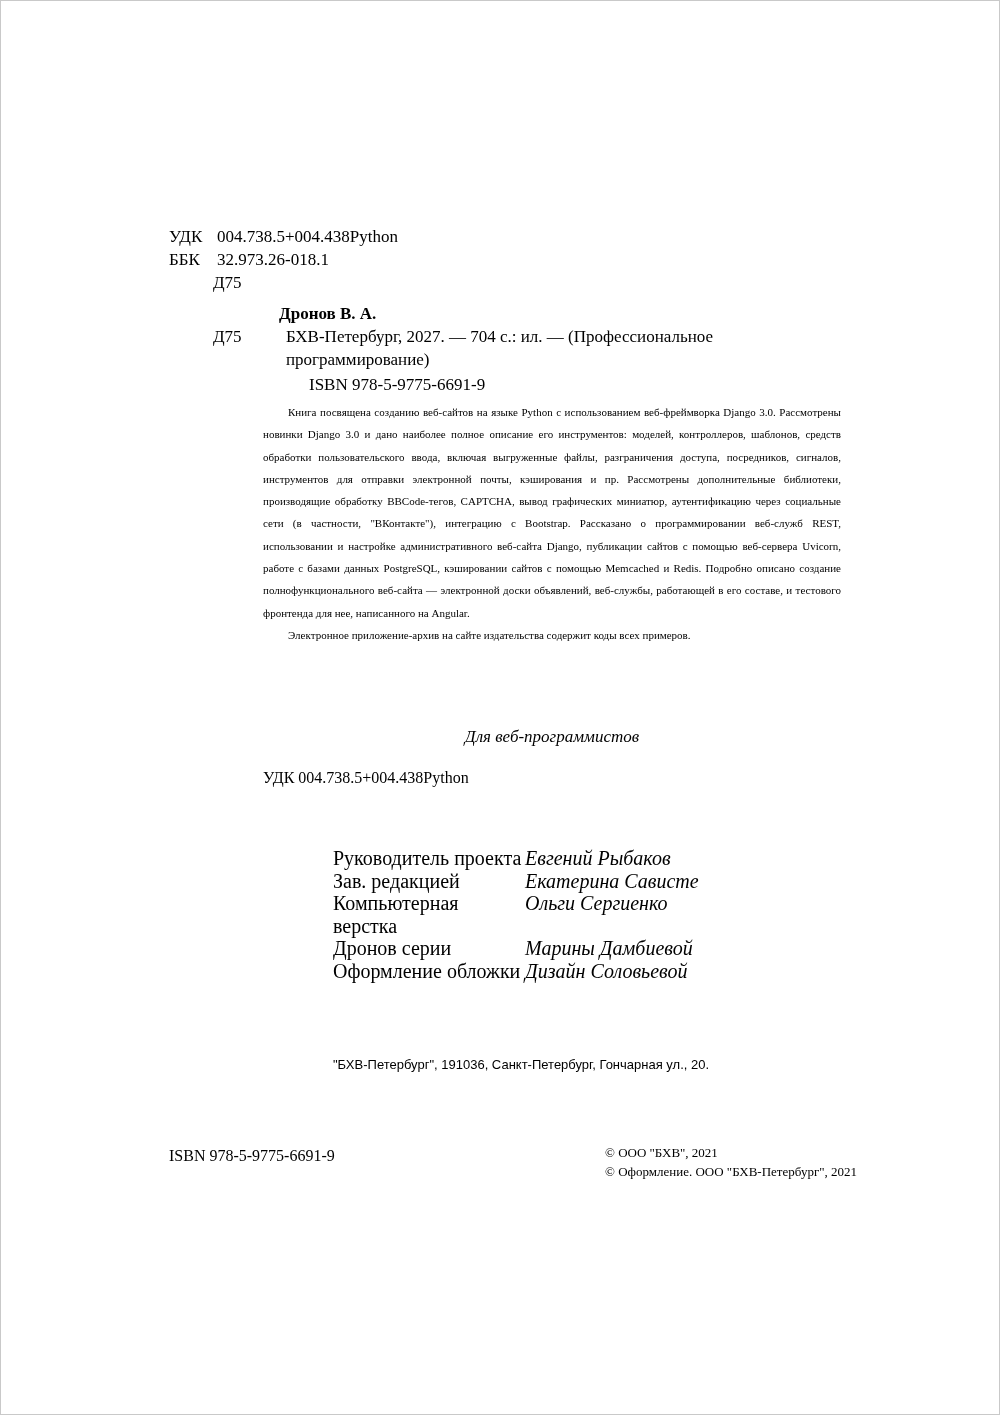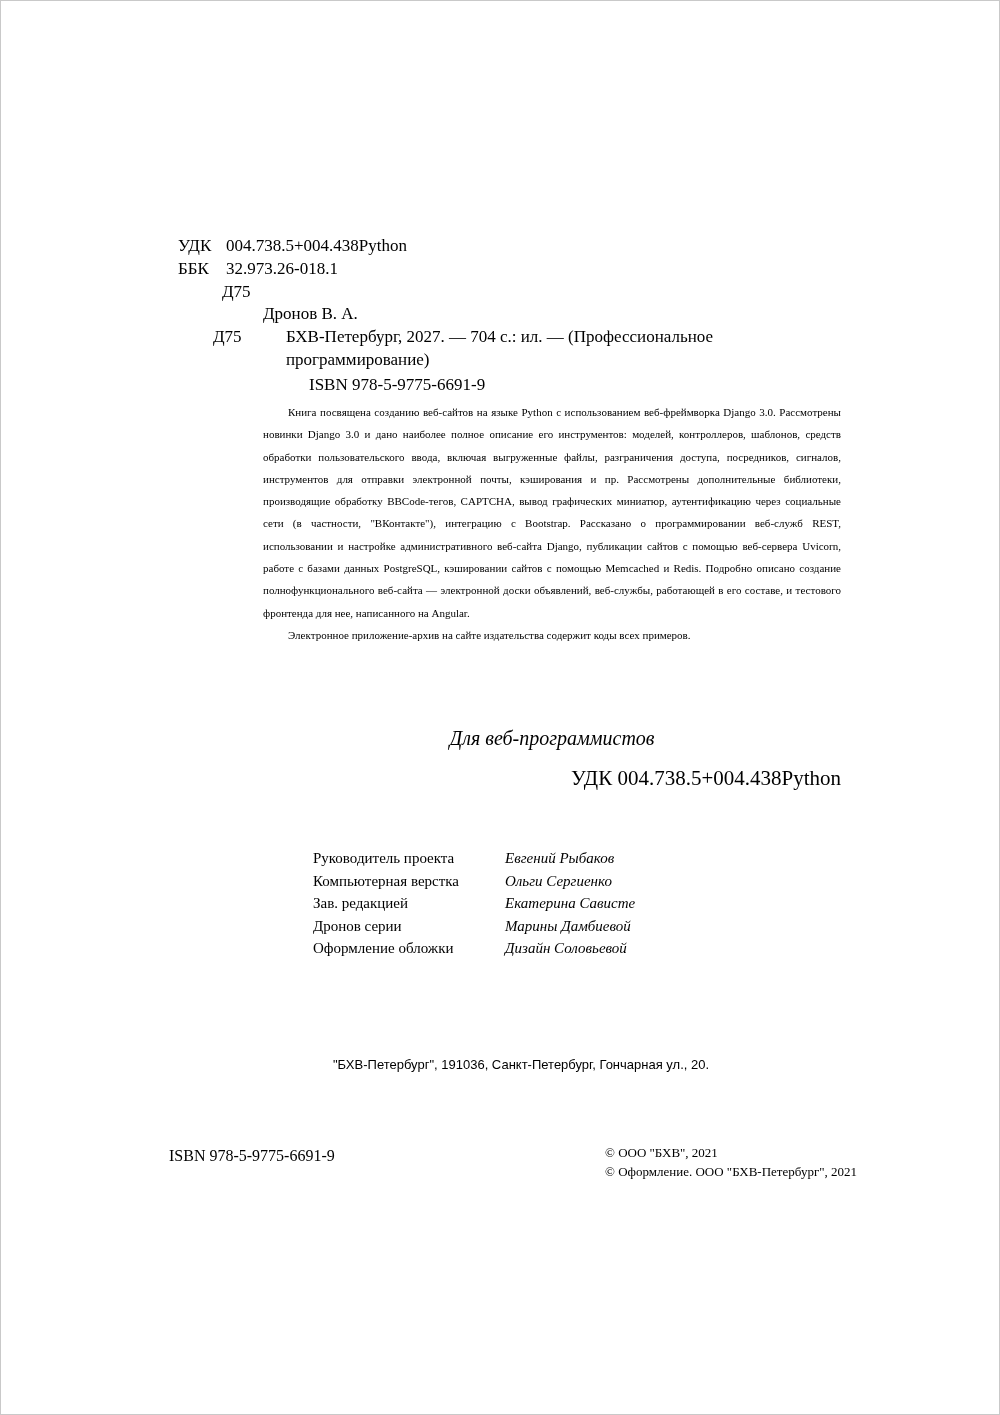"УДК" .codes-top { margin-left: 9px -> none; top: 233px -> 224px }
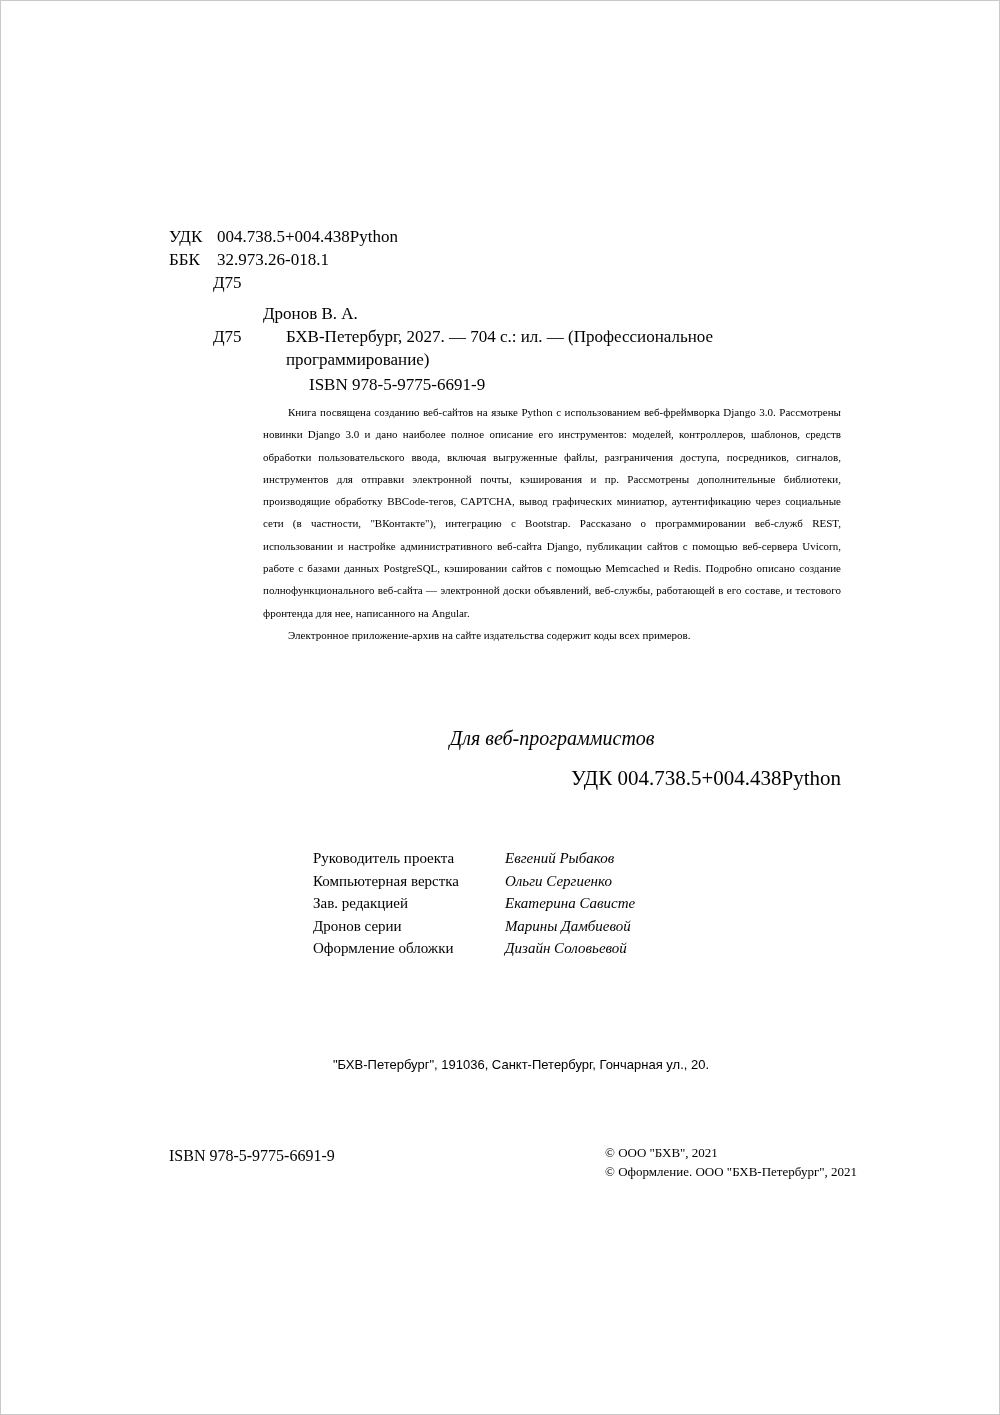"Дронов В. А." .catalog-author { font-weight: normal -> bold; margin-left: 50px -> 66px }
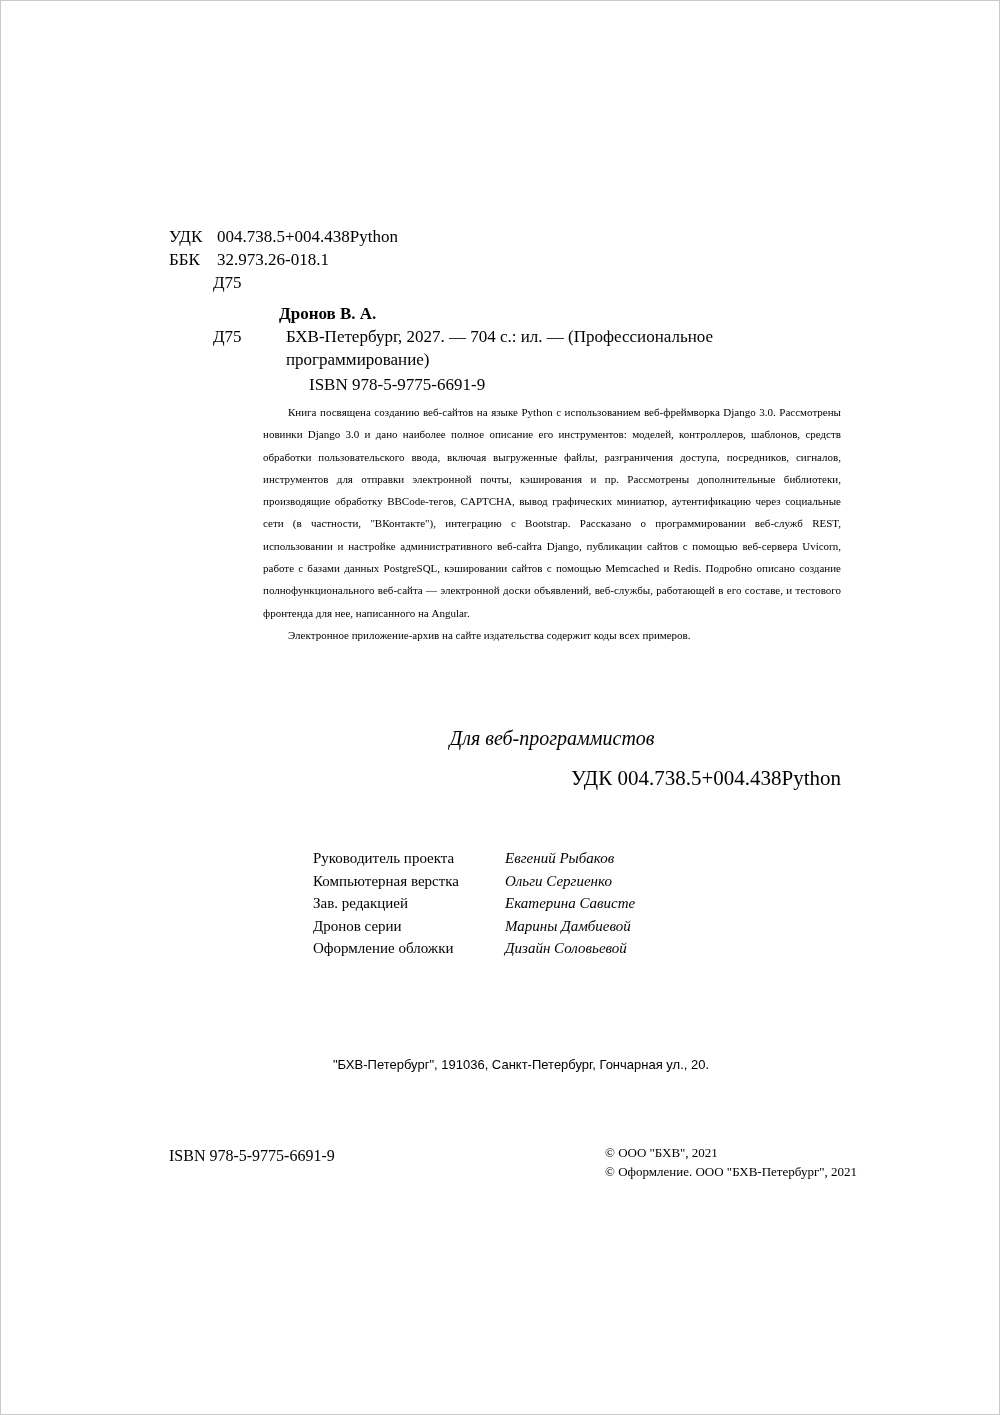"Для веб-программистов" .audience { font-size: 20px -> 17px }
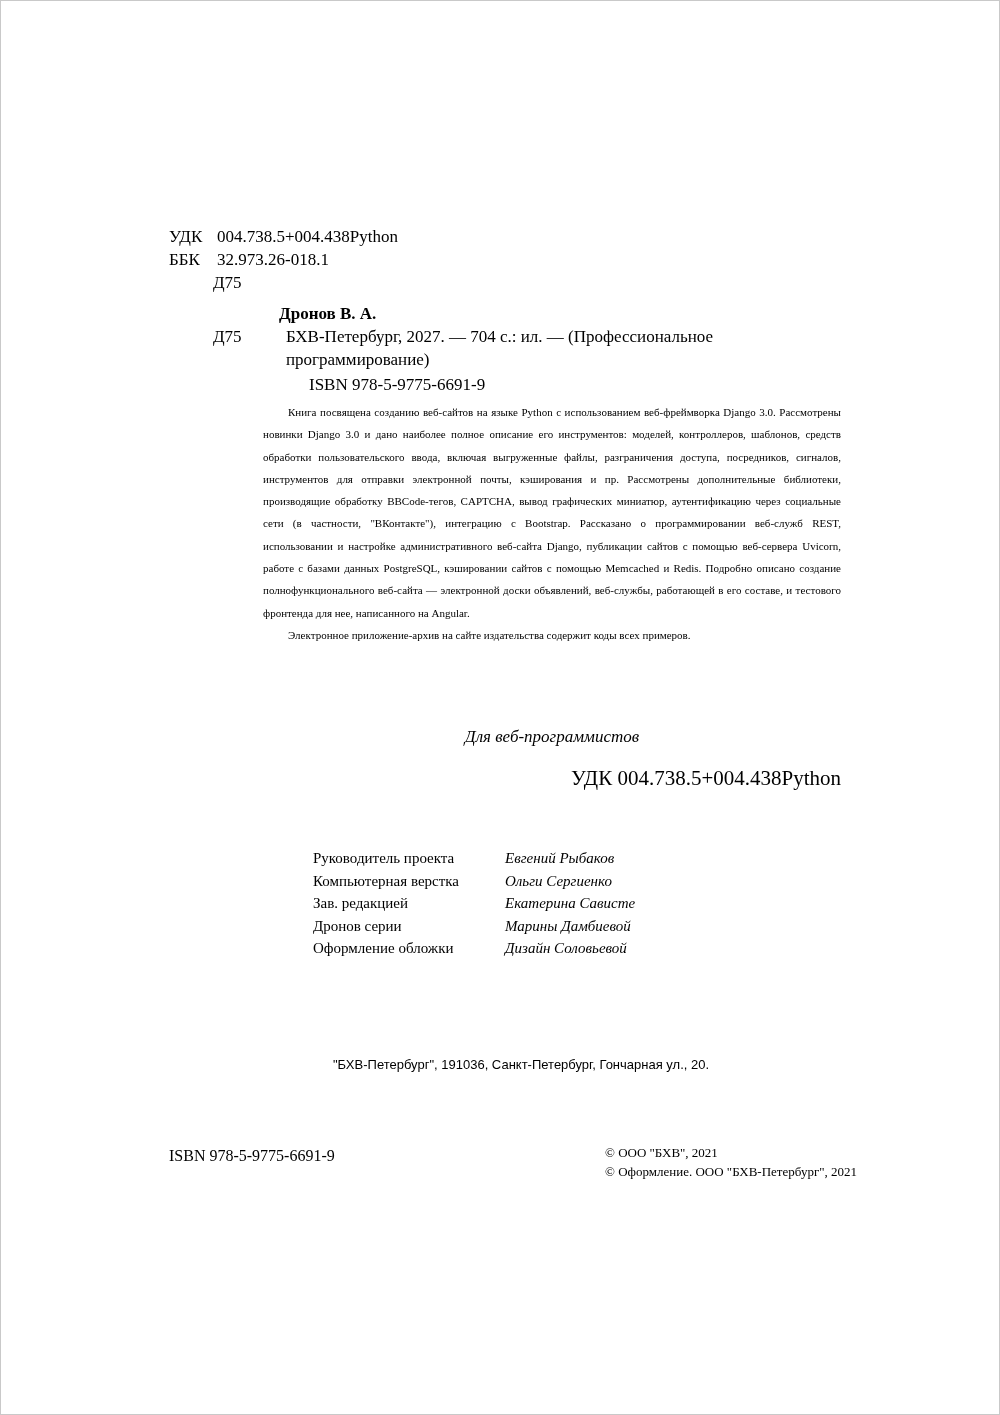"УДК 004.738.5+004.438Python" .codes-right { font-size: 21px -> 16px; text-align: right -> none }
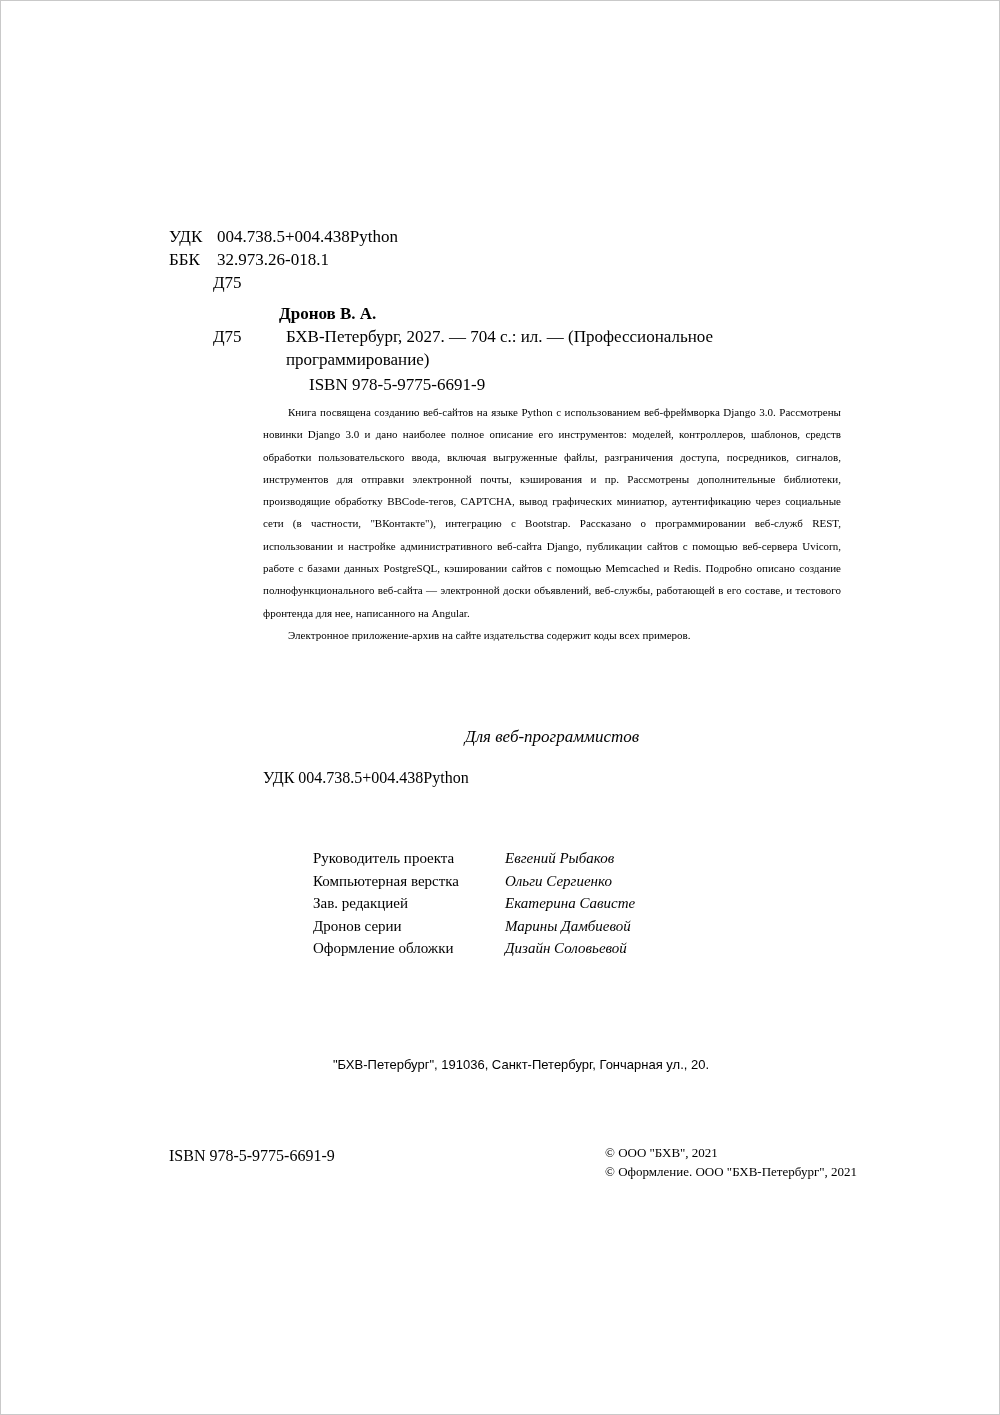"Руководитель проекта" .staff { font-size: 15px -> 20px; left: 312px -> 332px }
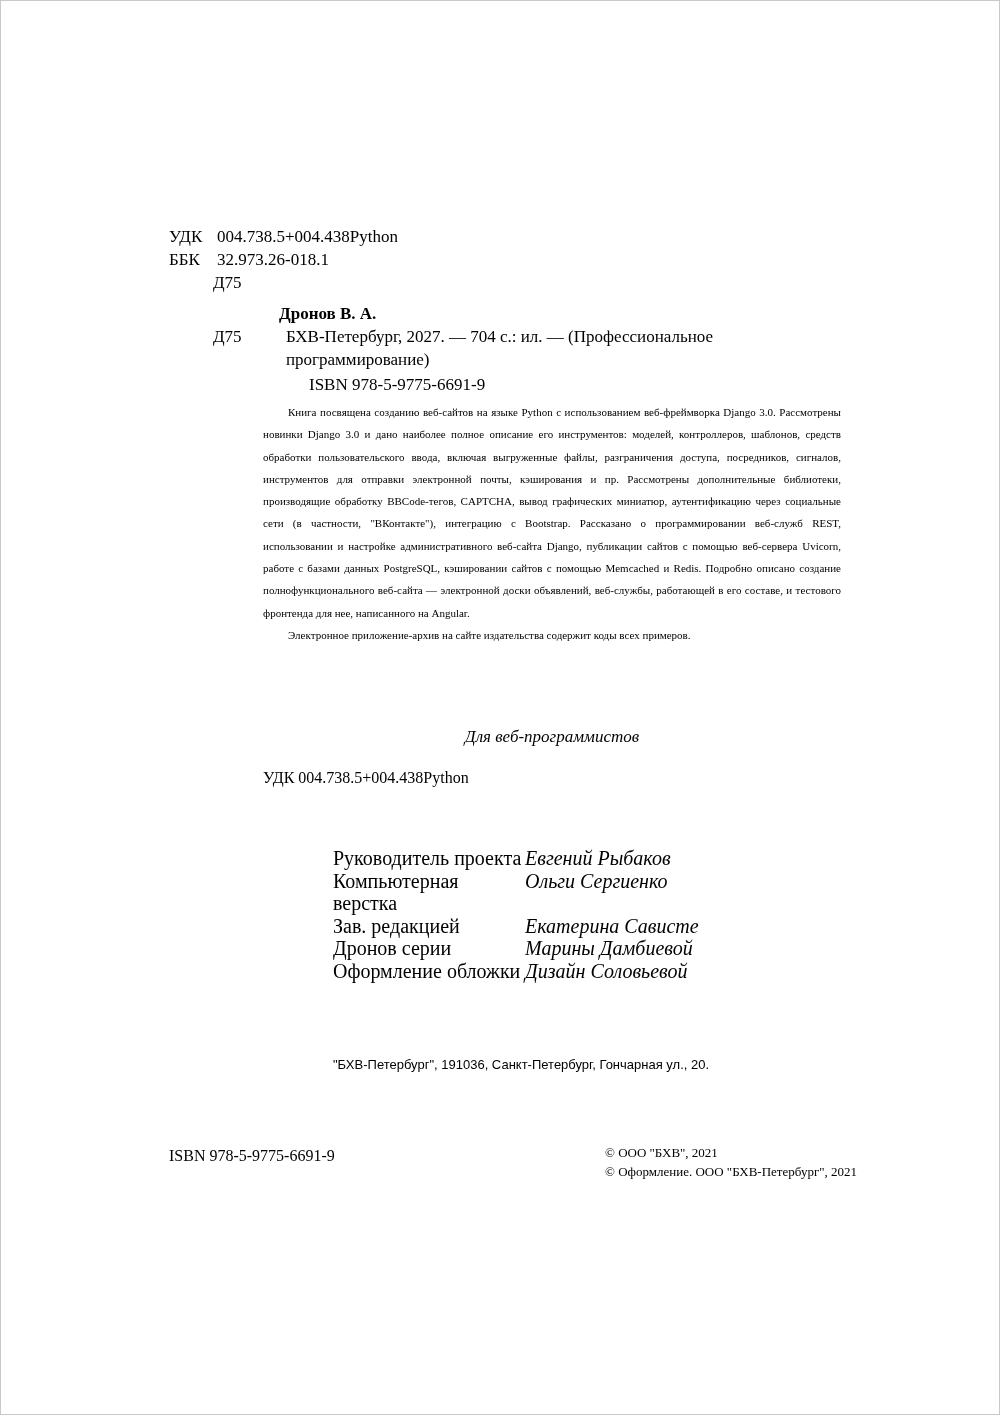"Компьютерная верстка" div.staff-row { order: before "Зав. редакцией" -> after "Зав. редакцией" }
